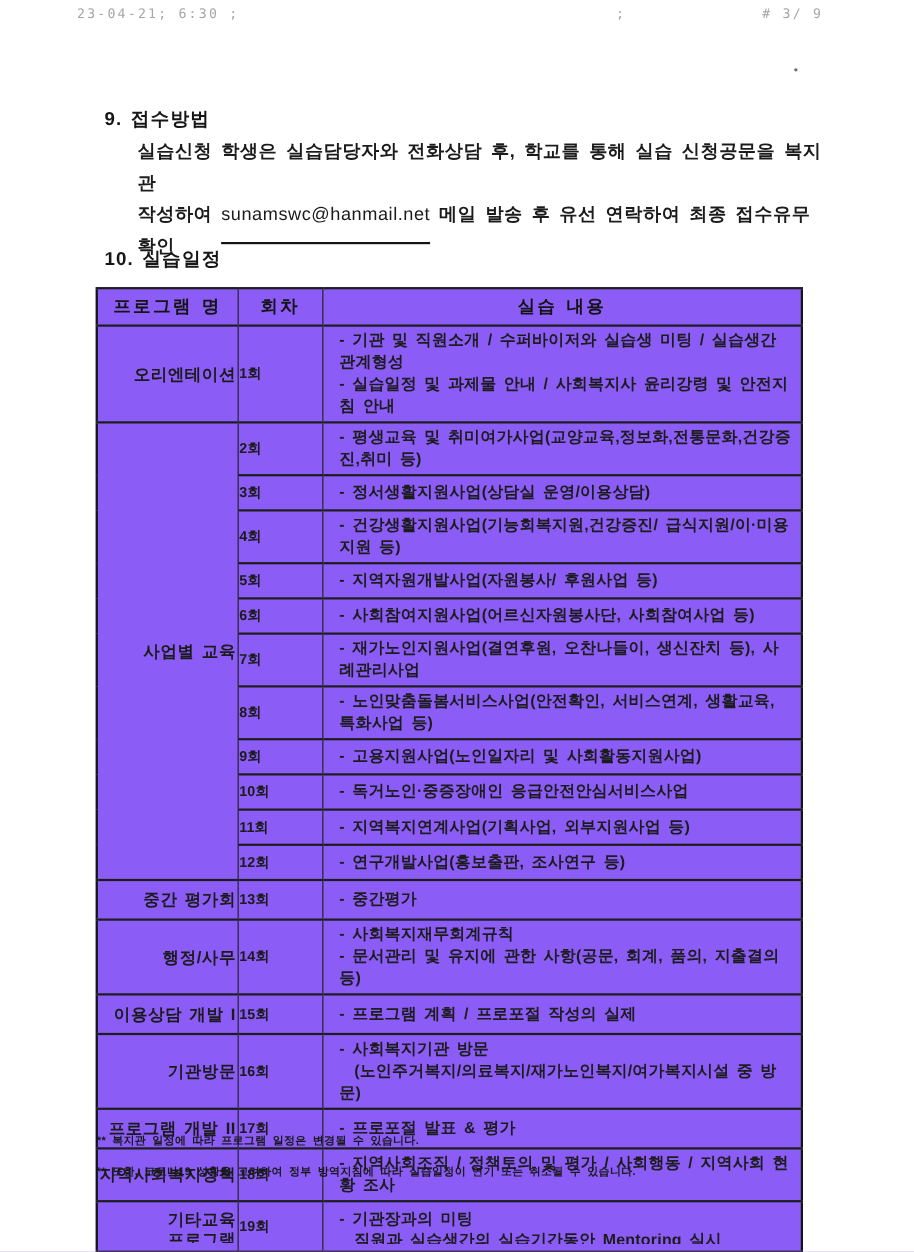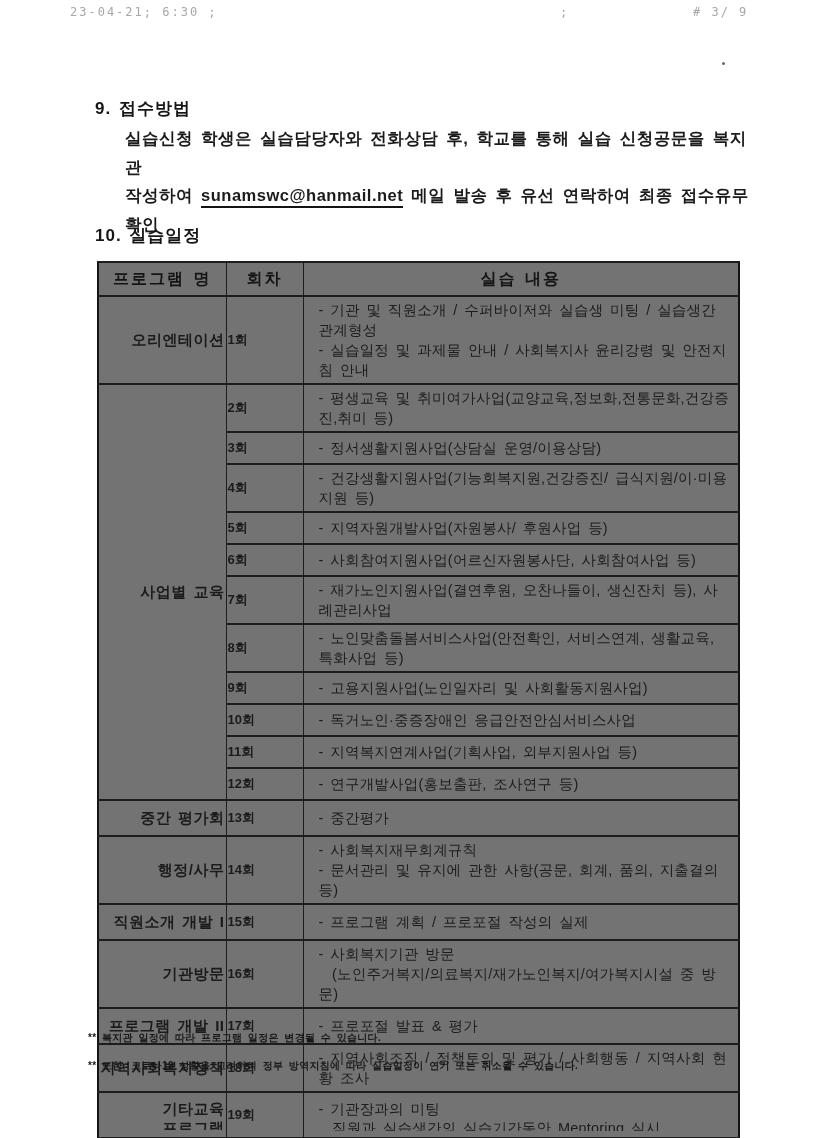"sunamswc@hanmail.net" .email { font-weight: 700 -> 400; padding-bottom: 2px -> 16px }
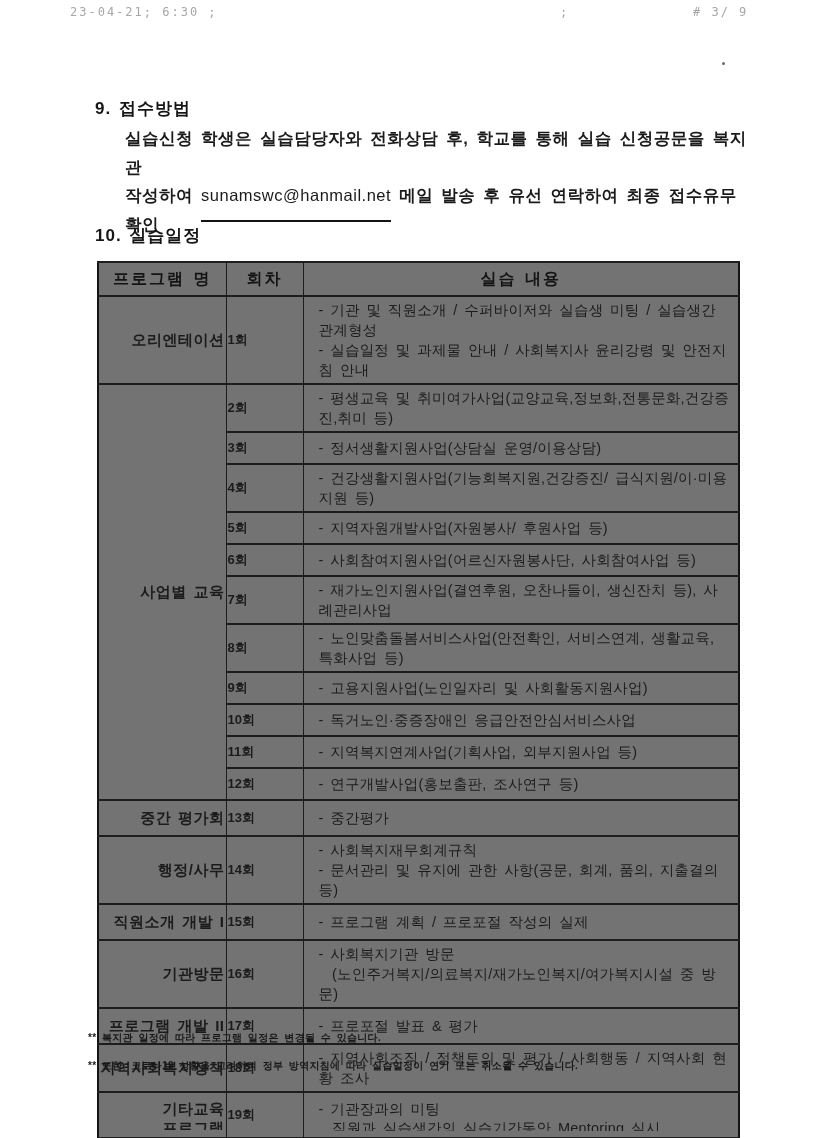"프로그램 명" .schedule { background: #737373 -> #8b5cf6; left: 97px -> 87px }
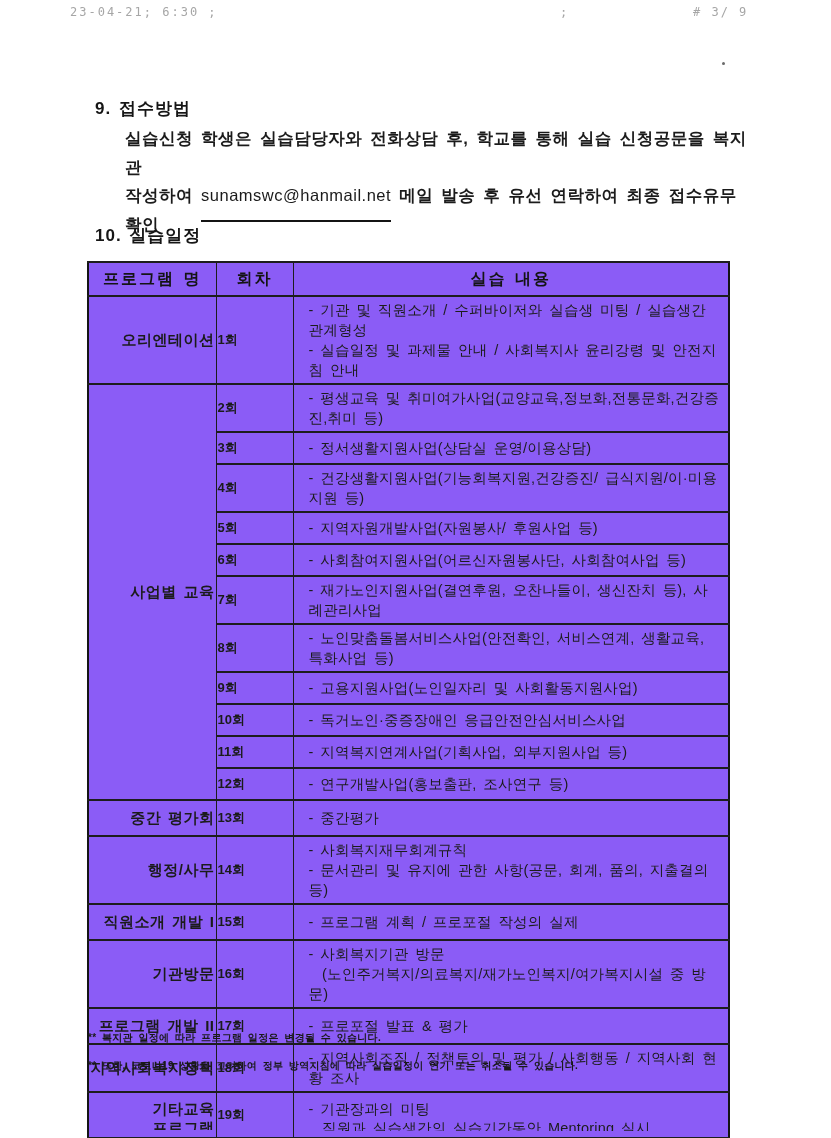"- 기관 및 직원소개 /" td.cont { font-weight: 400 -> 700 }
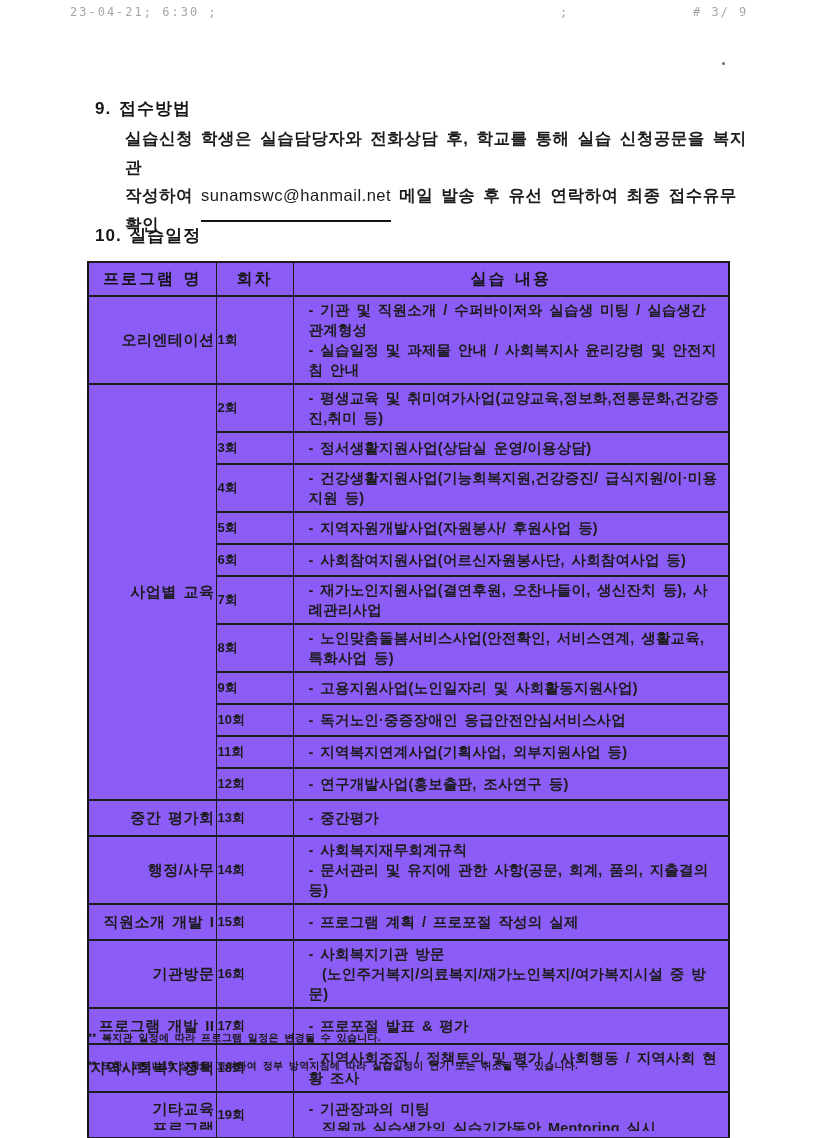"직원소개 개발 I" td.prog { text: 직원소개 -> 이용상담 }
